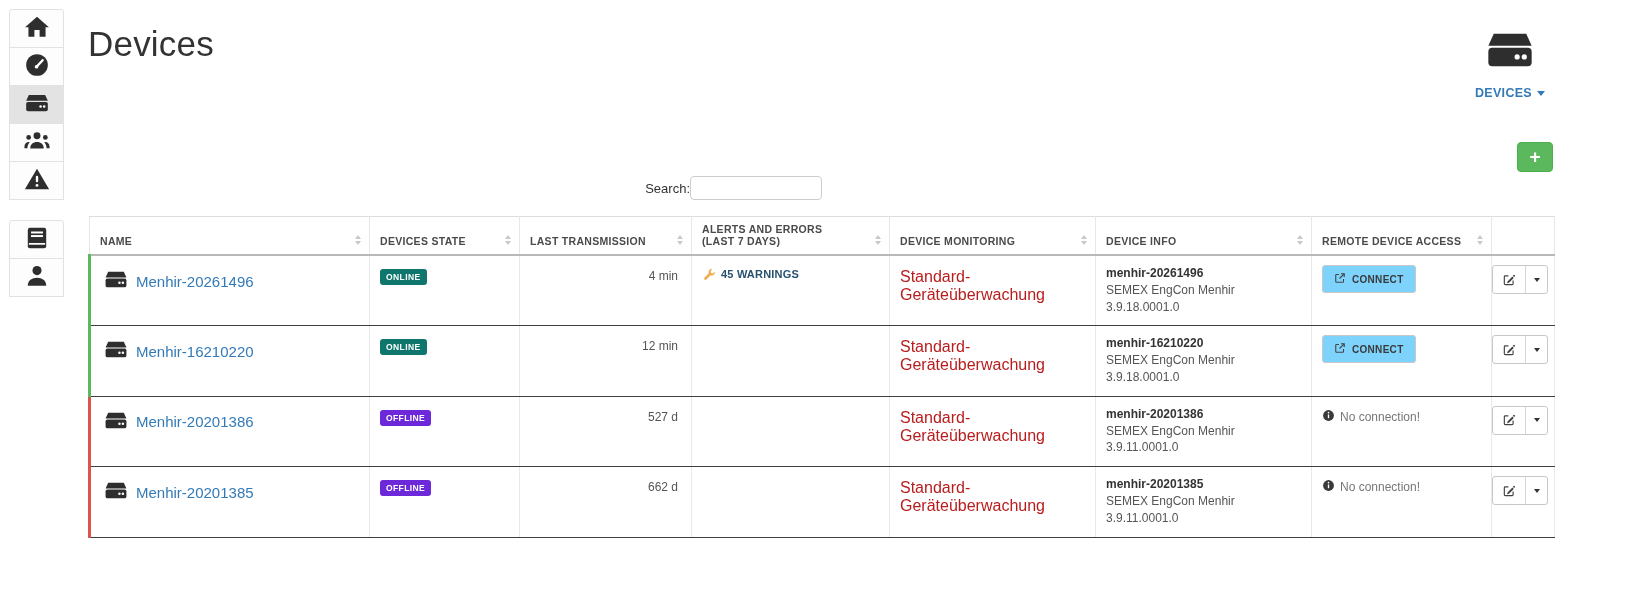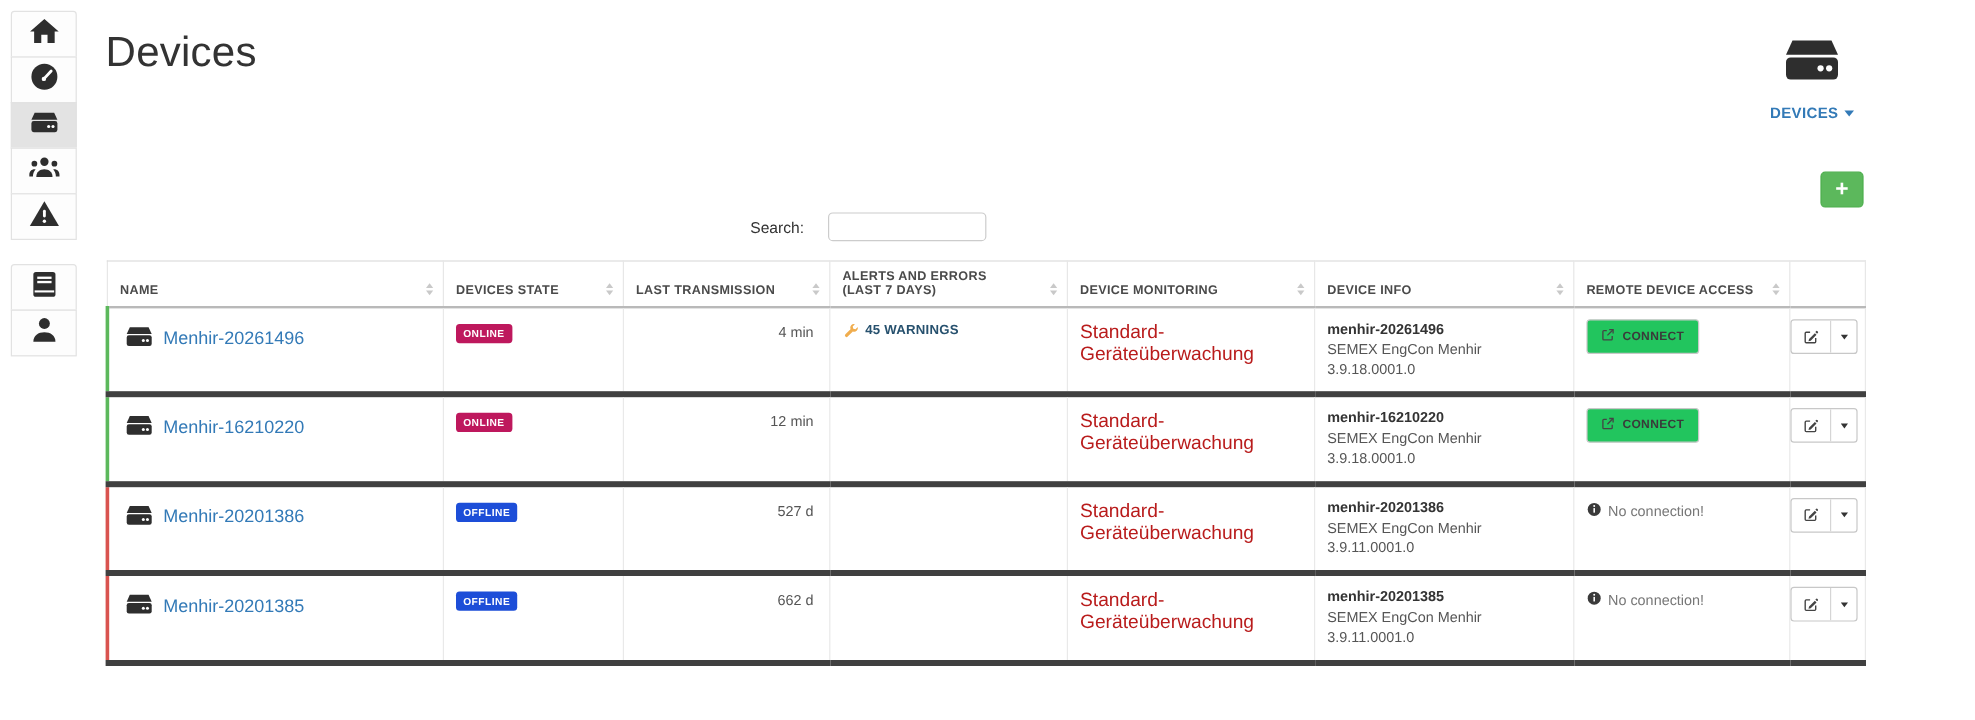"Search:" .search-row { gap: 20px -> 0 }
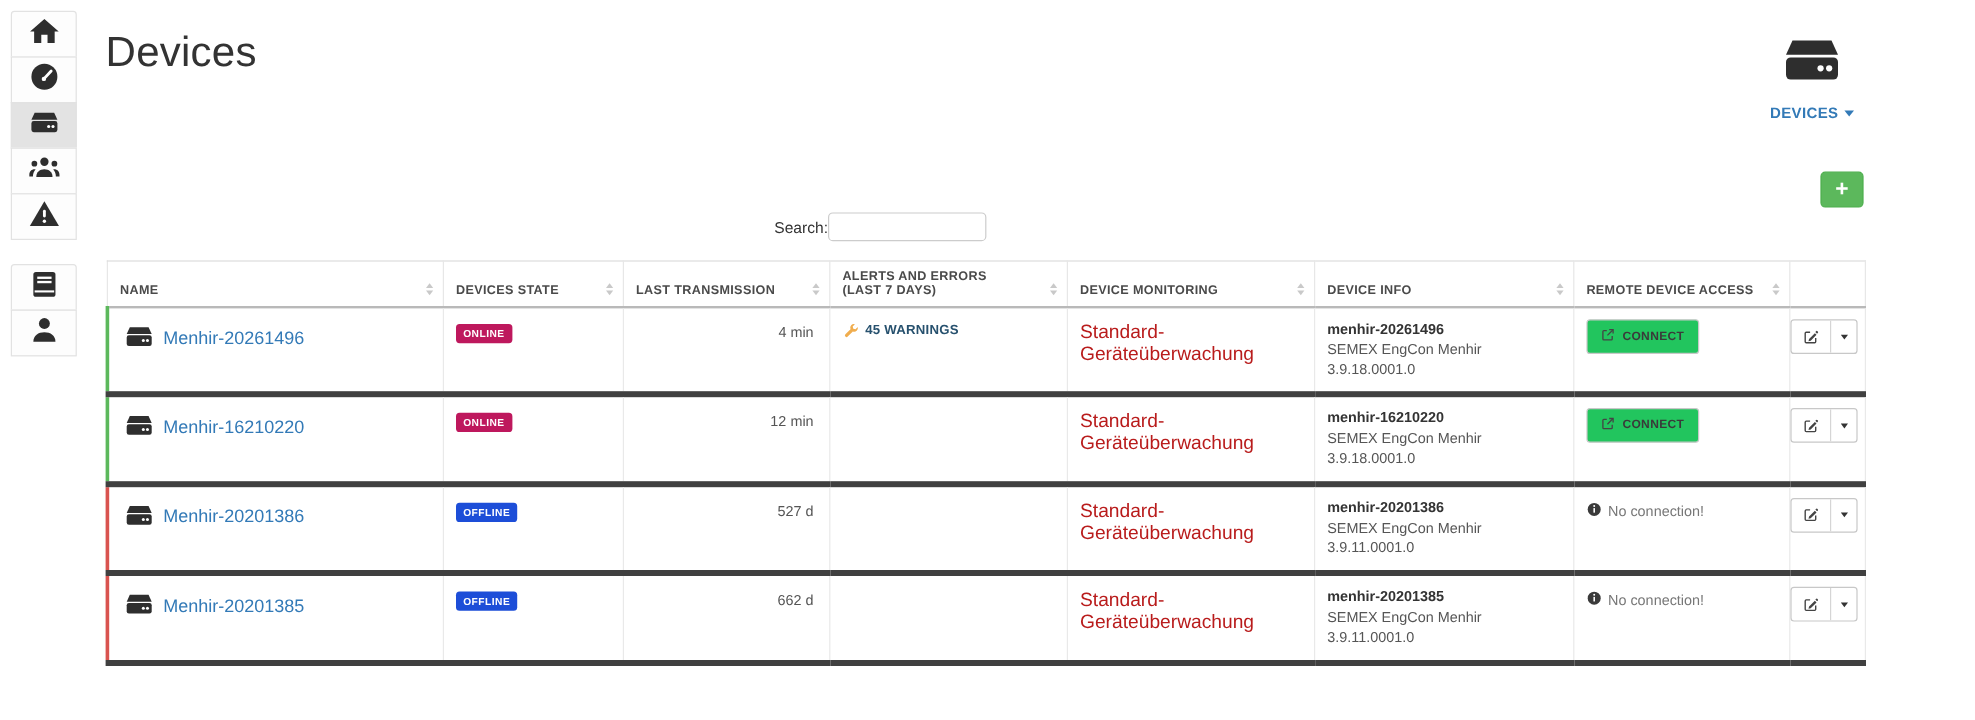"Menhir-20261496" td { border-bottom: 5px solid #404040 -> 1px solid #404040 }
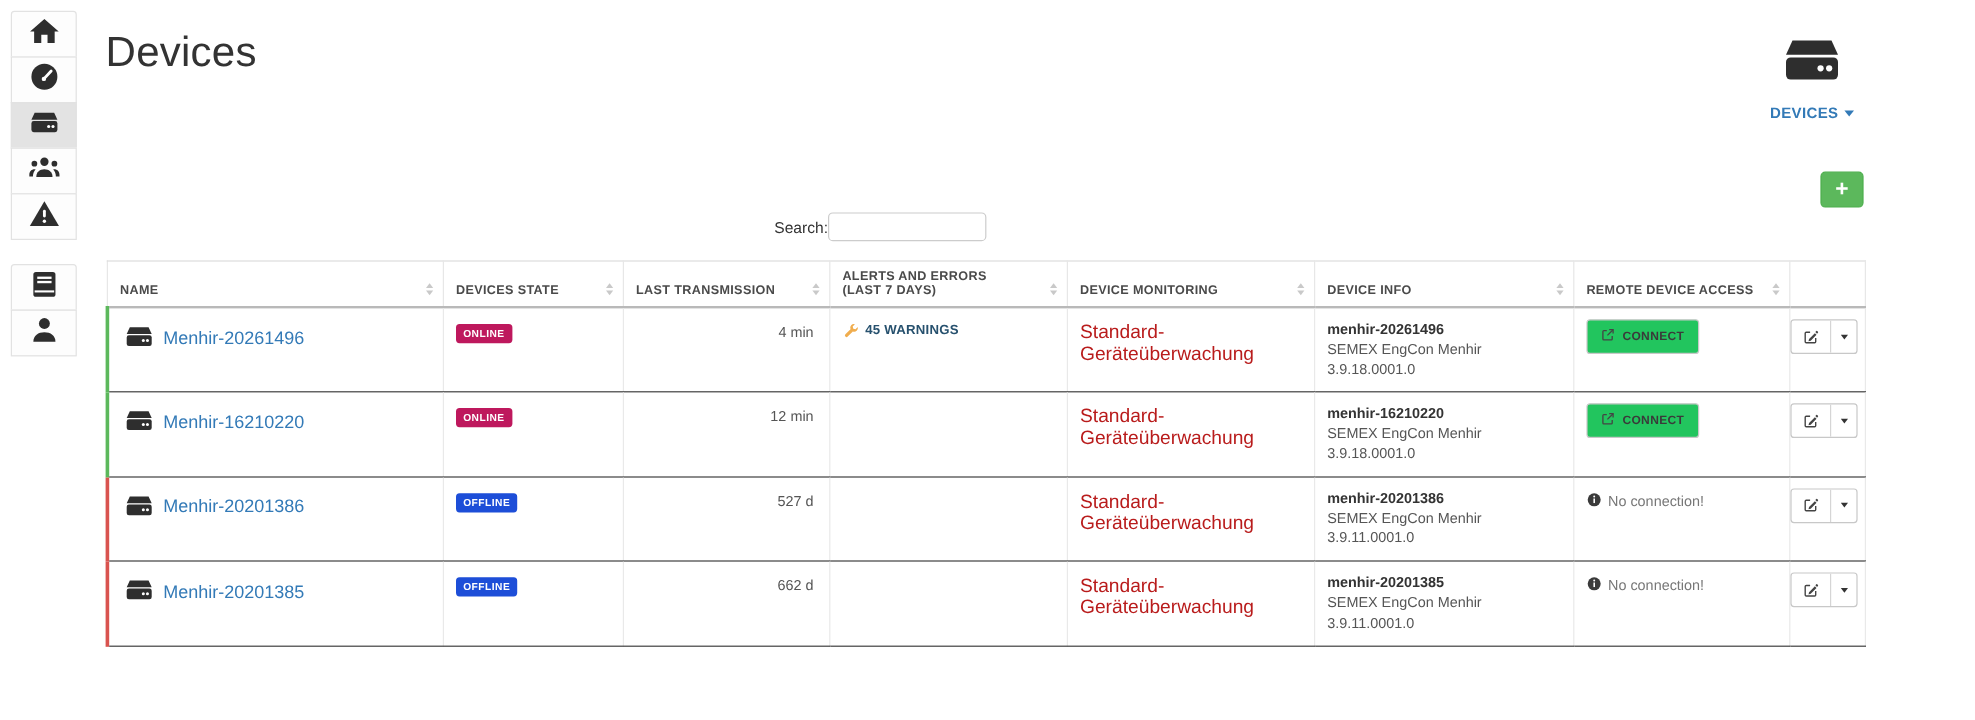"ONLINE" .badge.online { background: #be185d -> #0f766e }
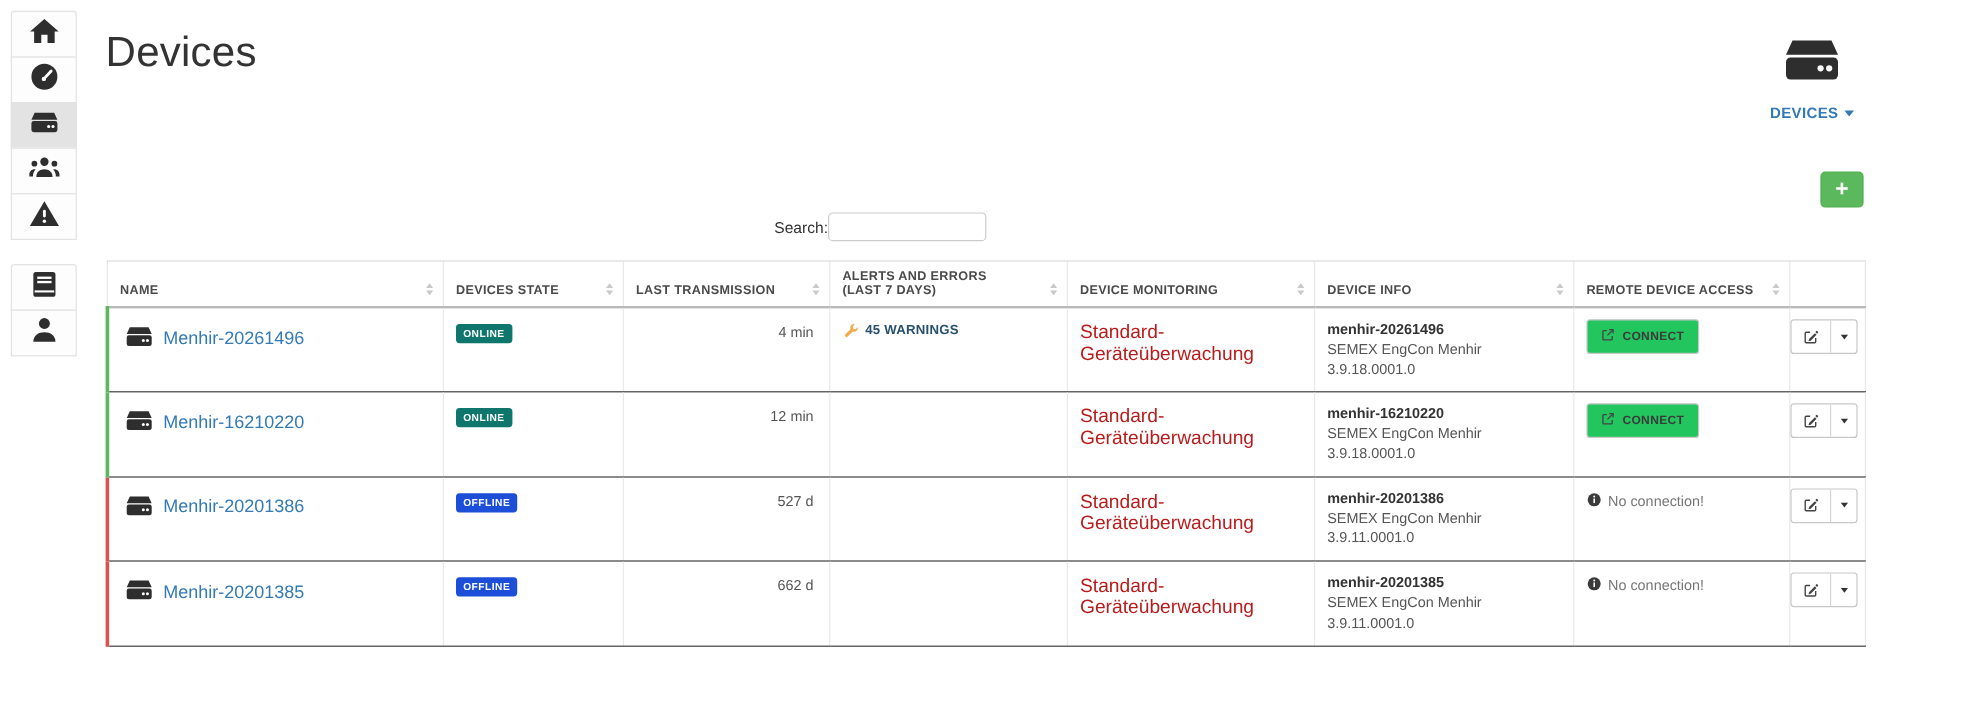"CONNECT" .connect-btn { background: #22c55e -> #7dd3fc }
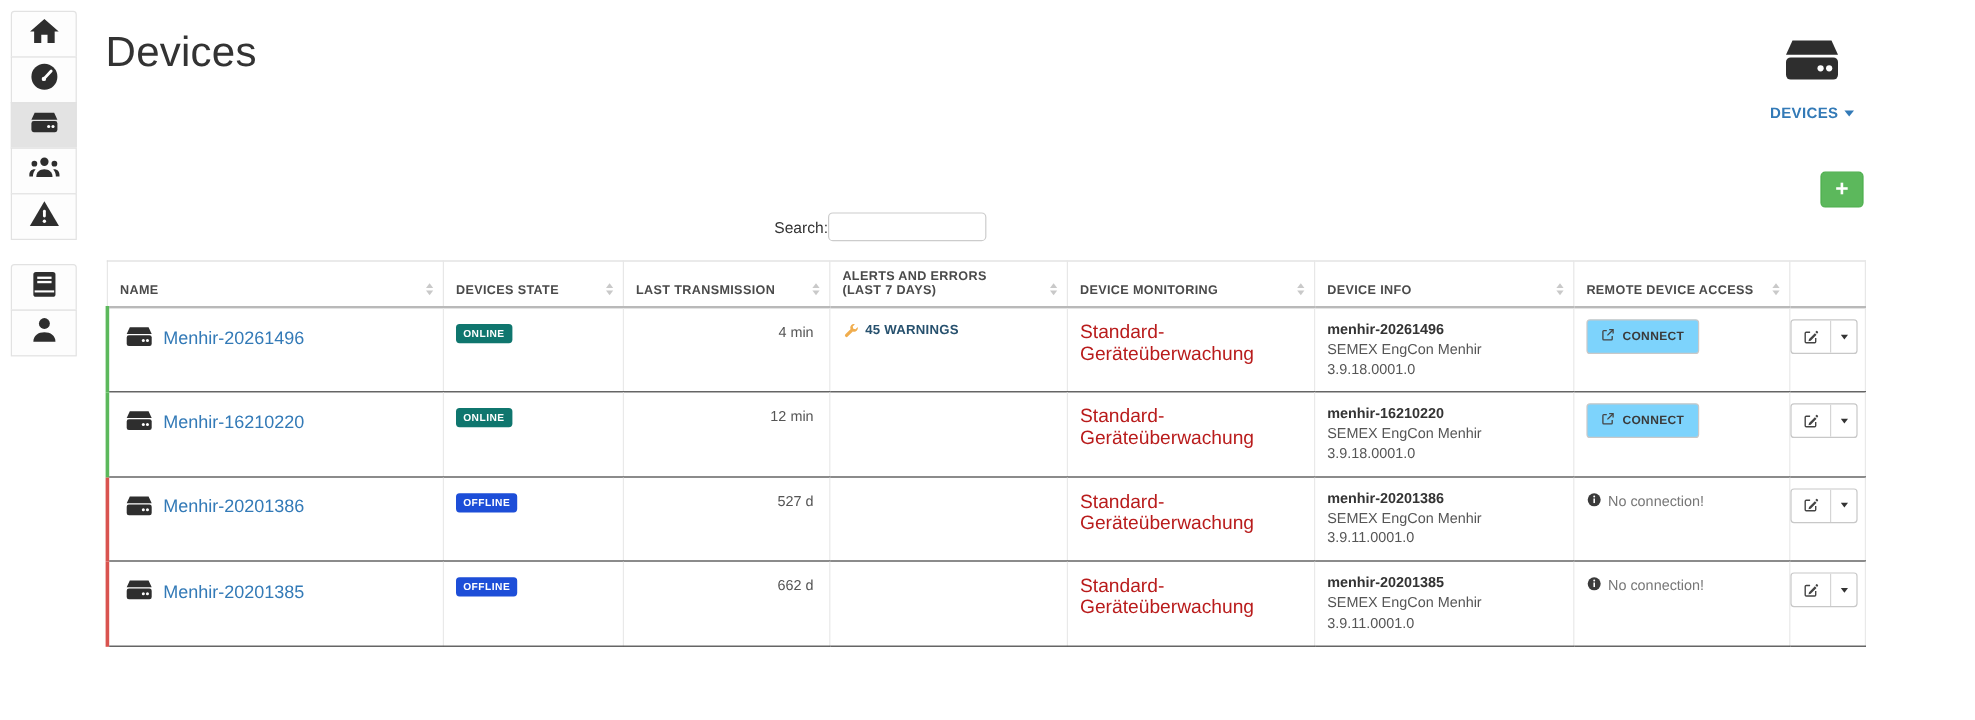"OFFLINE" .badge.offline { background: #1d4ed8 -> #6d28d9 }
